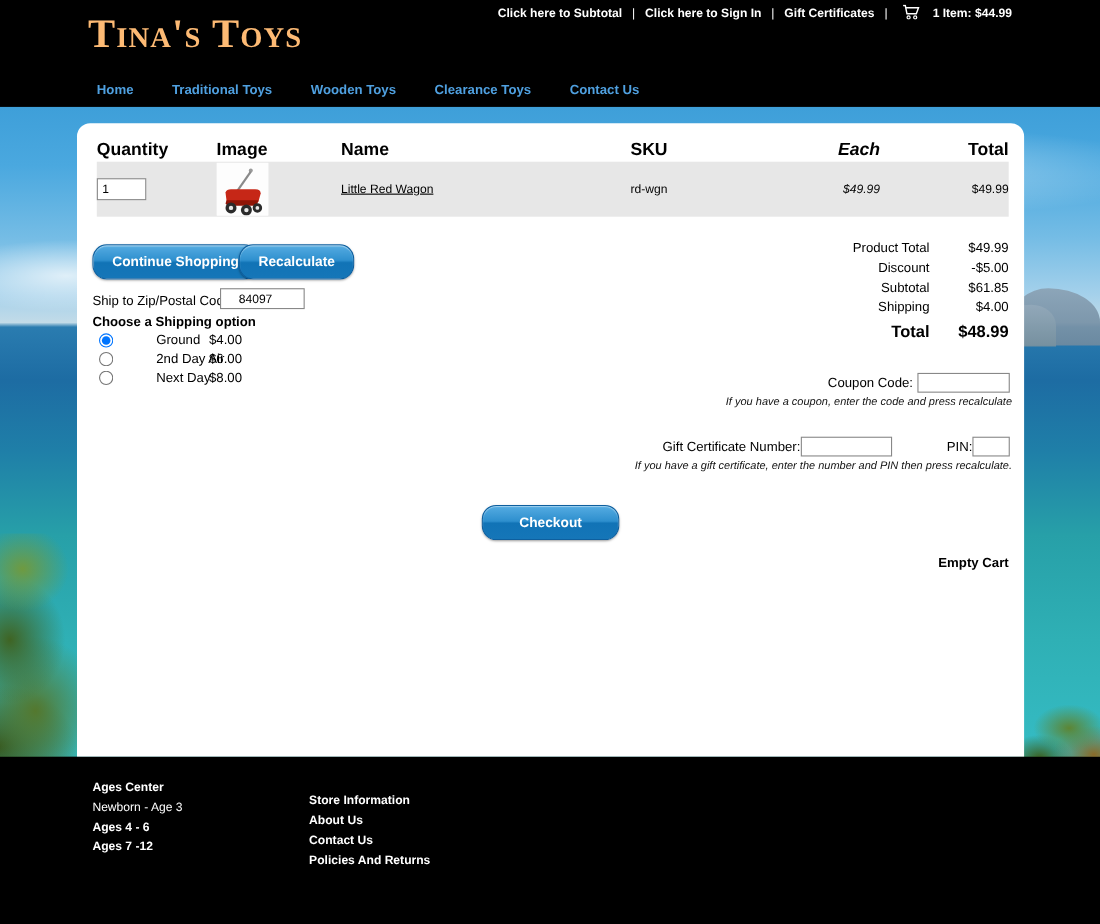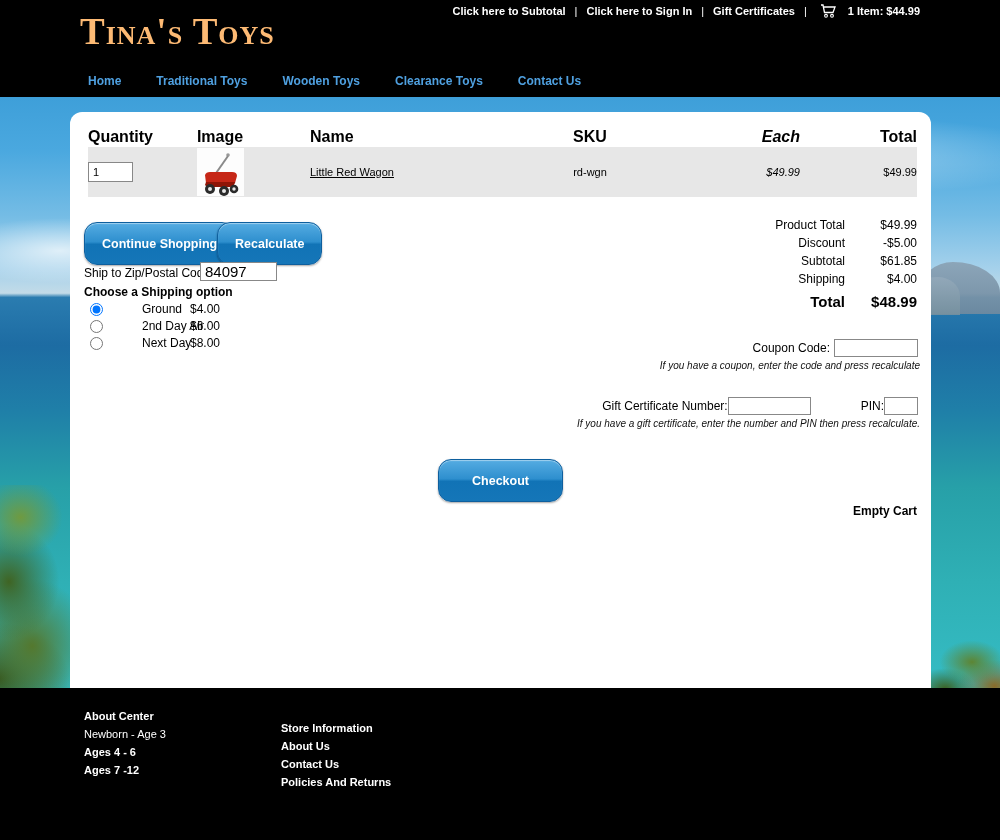"Continue Shopping" .btn { height: 43px -> 32px }
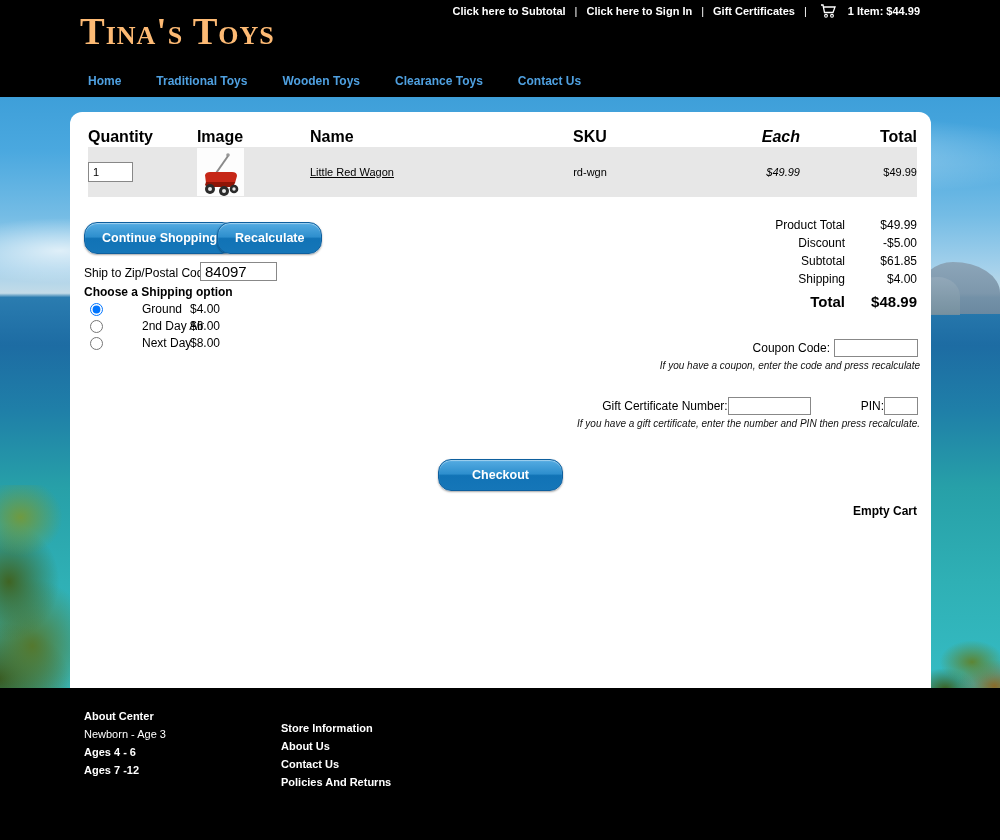"84097" .zip-input { font-size: 15px -> 11px; padding: 2px 4px -> 2px 16px }
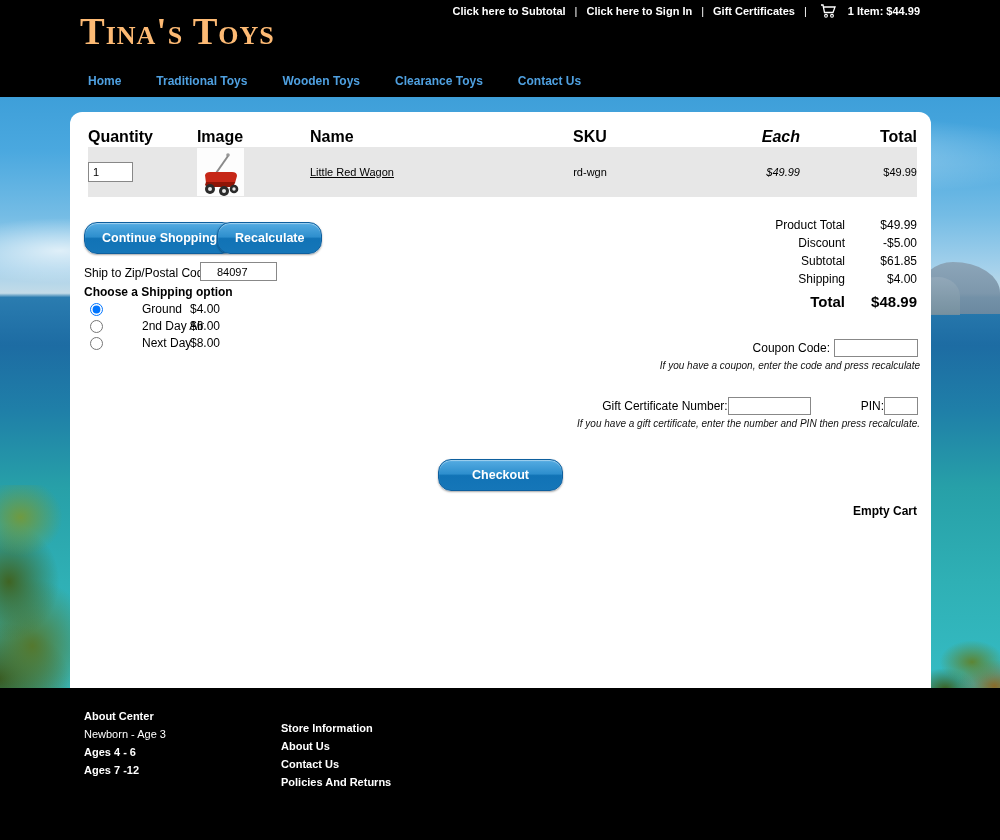"About Center" div.fhead { text: About -> Ages }
